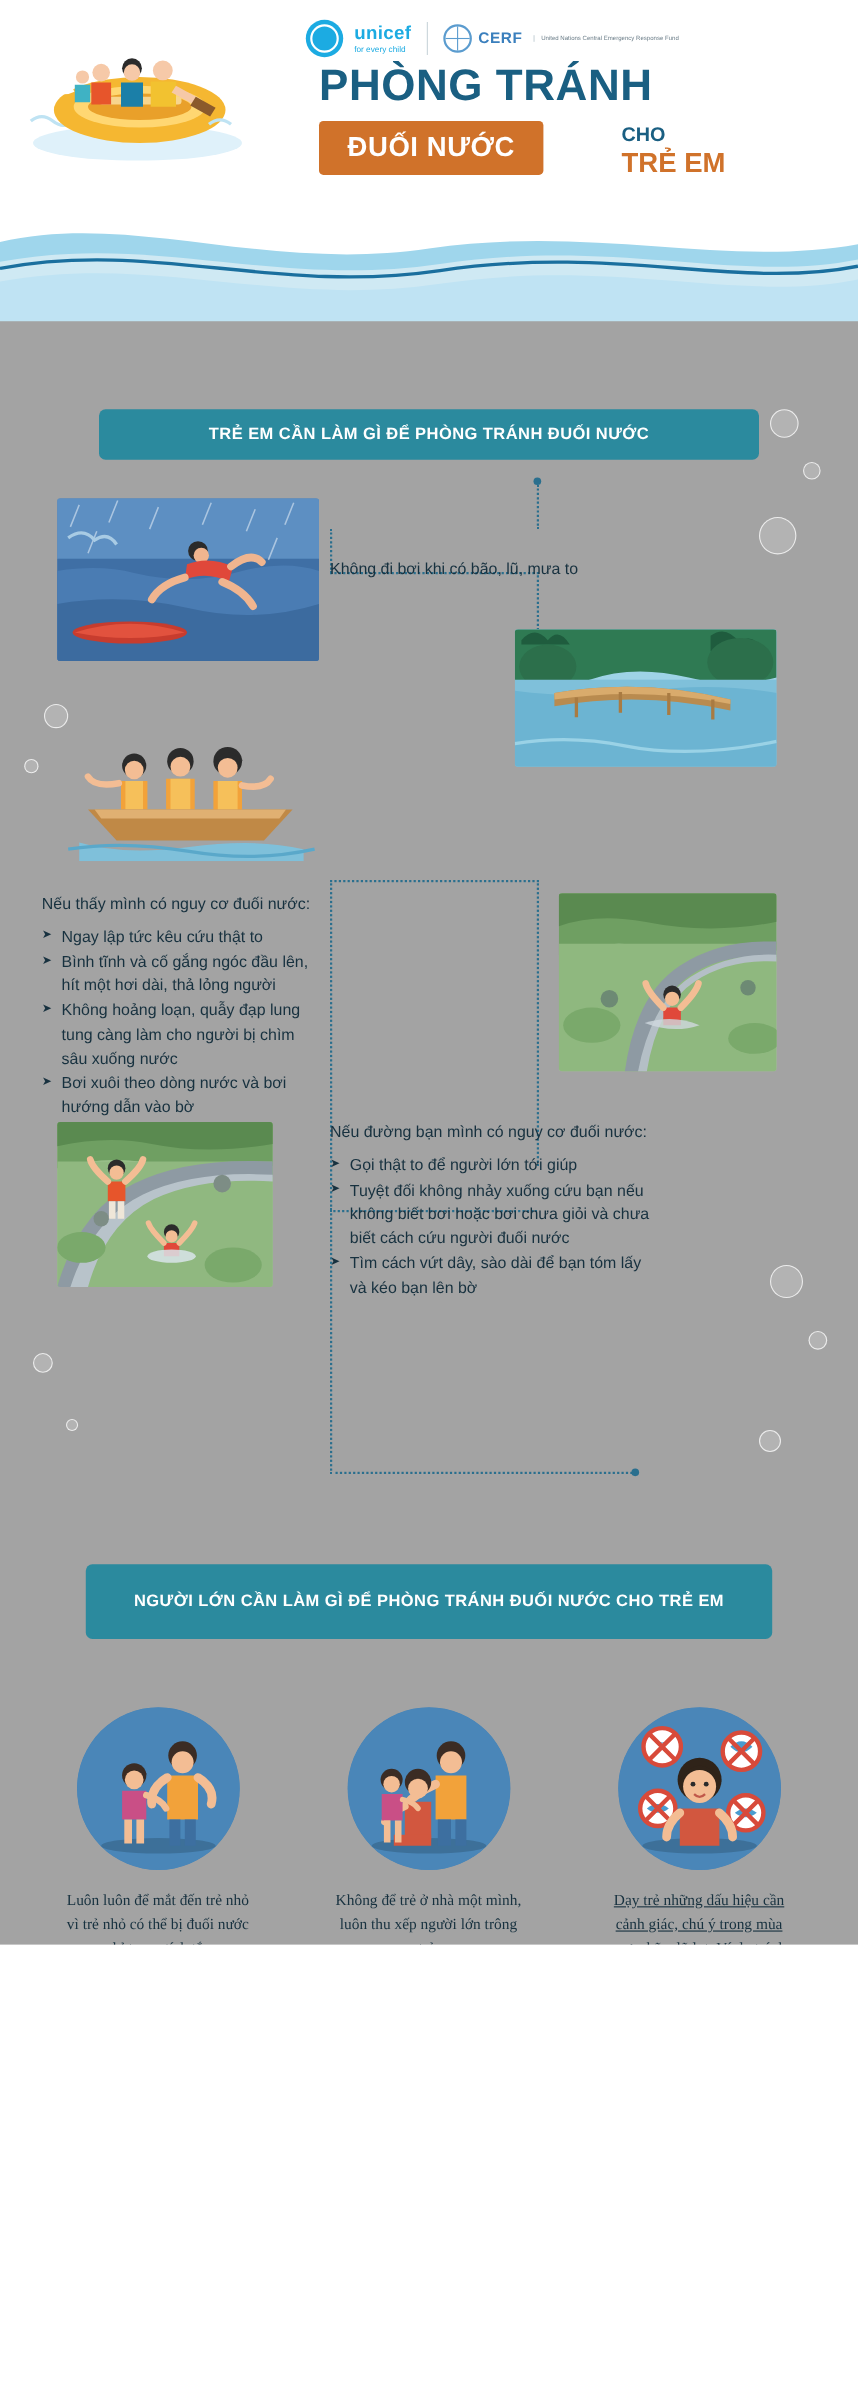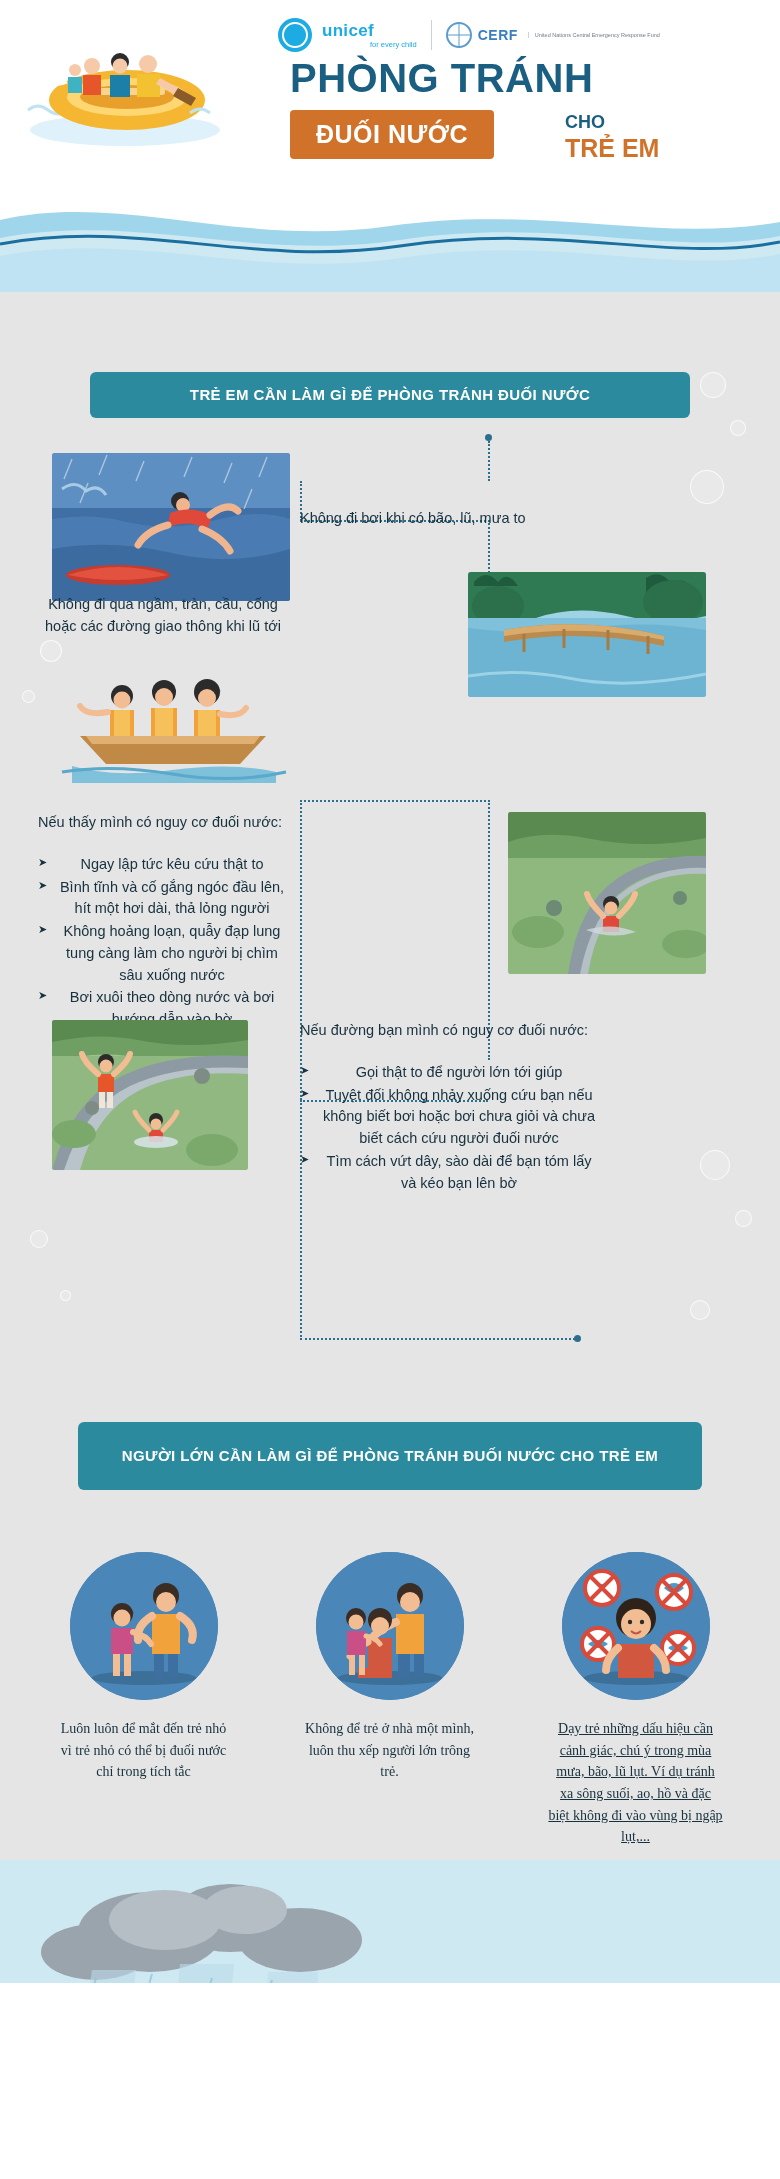"unicef" .page { background: #e5e5e5 -> #a3a3a3; height: 1983px -> 1768px }
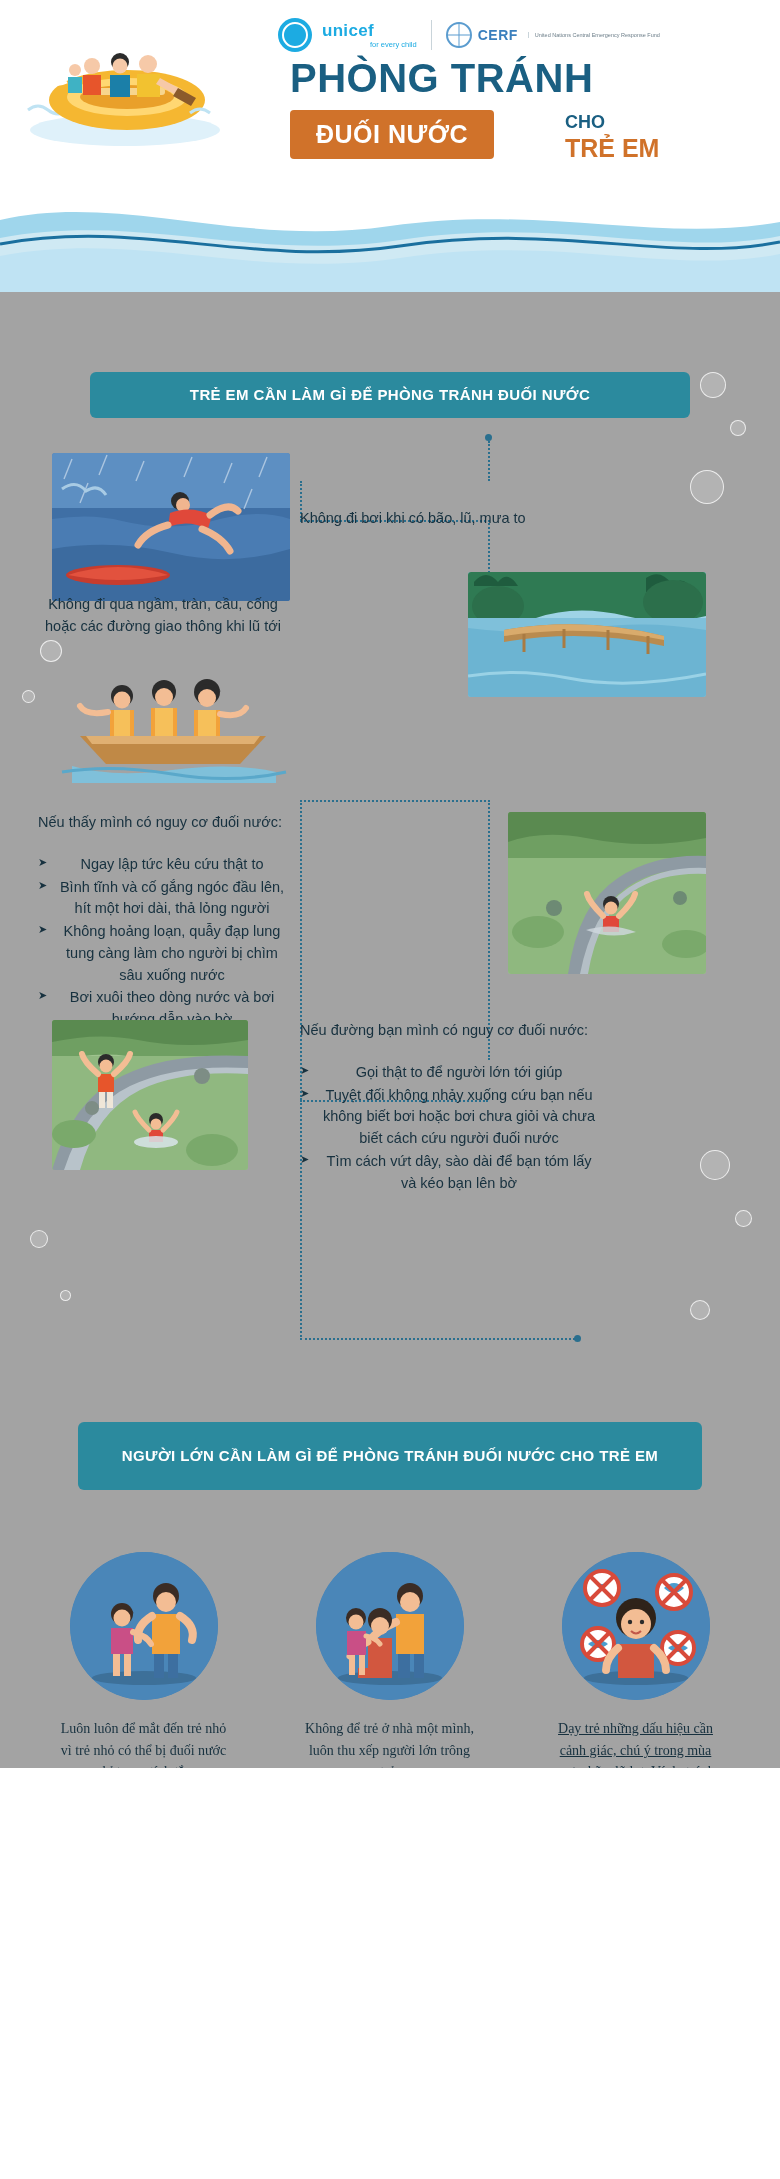"for every child" .logo-unicef-text .u2 { margin-left: 48px -> none }
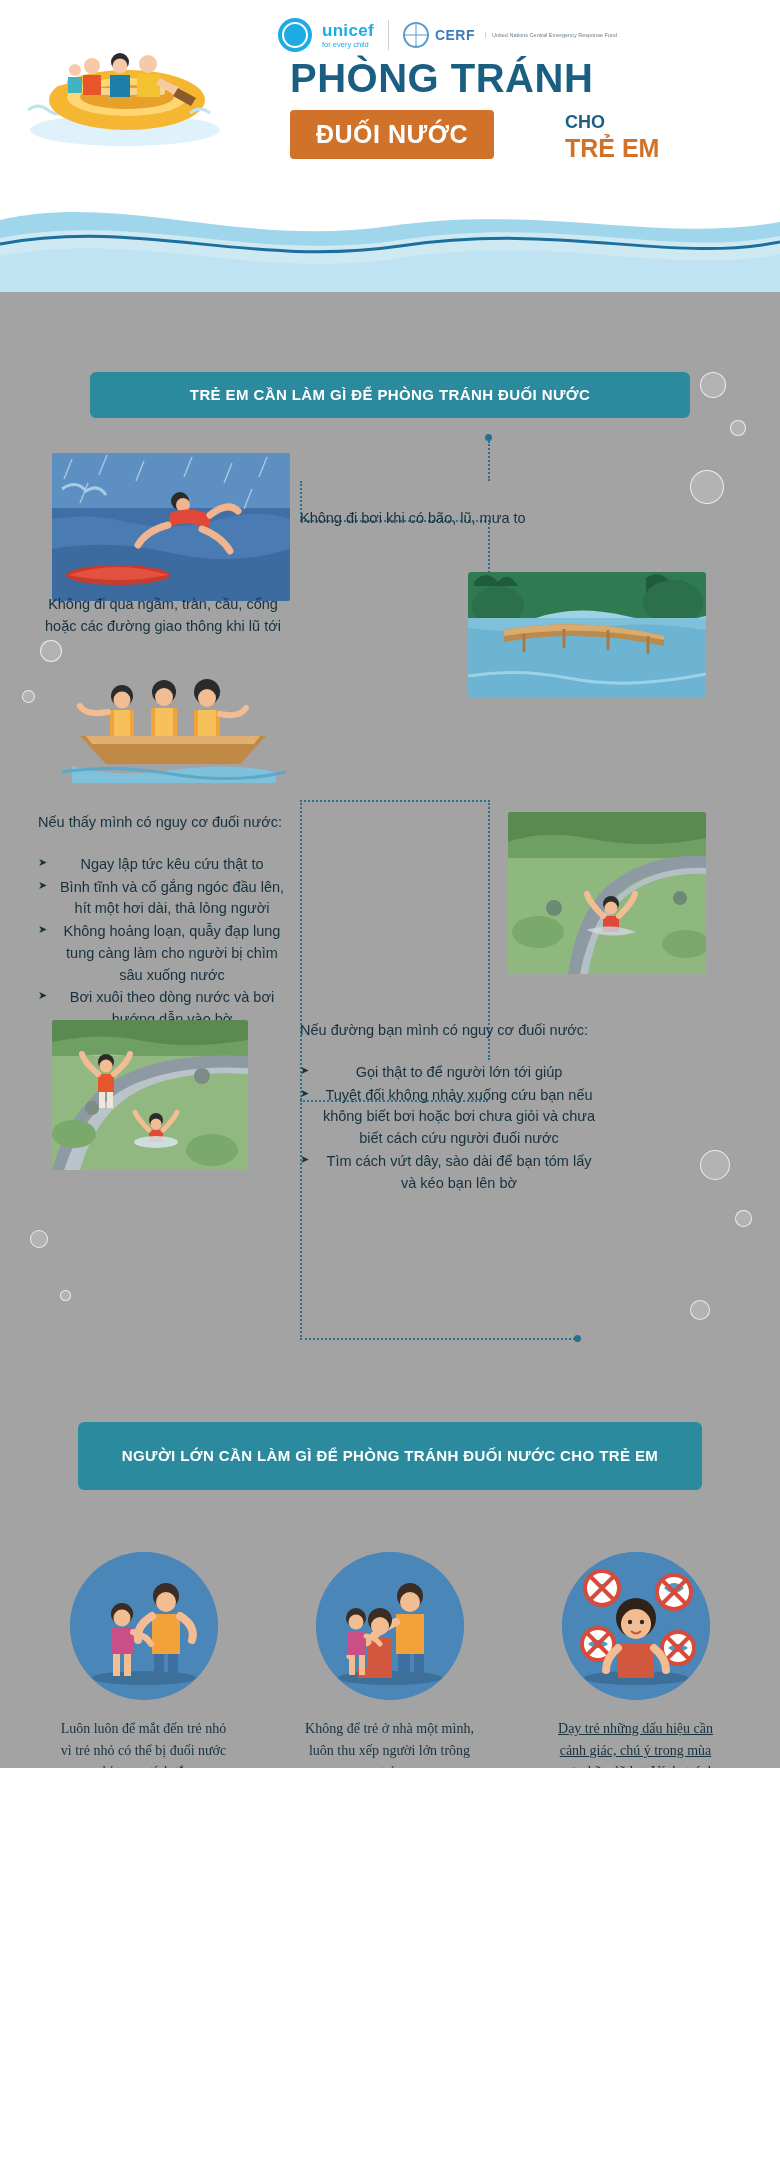"Không đi qua ngầm, tràn," div.txt { html: <div>Không đi qua ngầm, tràn, cầu, cống hoặc các đường giao thông khi lũ tới</div> -> none }
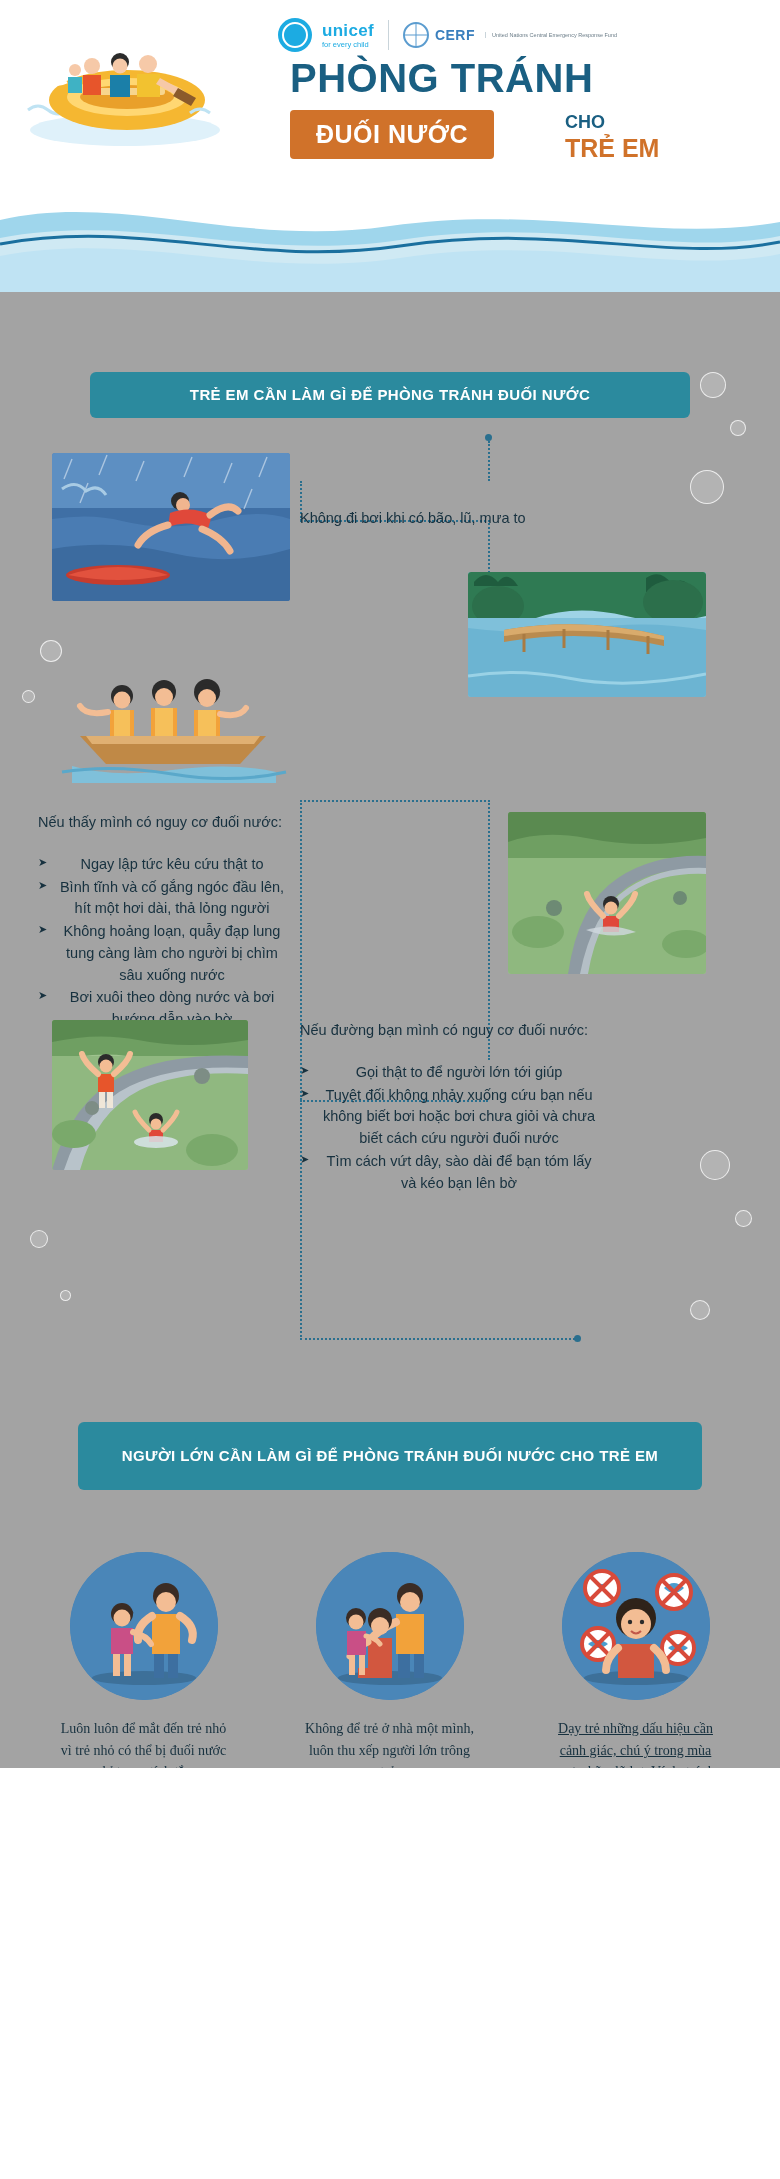"Ngay lập tức kêu cứu" ul.arrow { margin-top: 20px -> 8px; text-align: center -> none }
